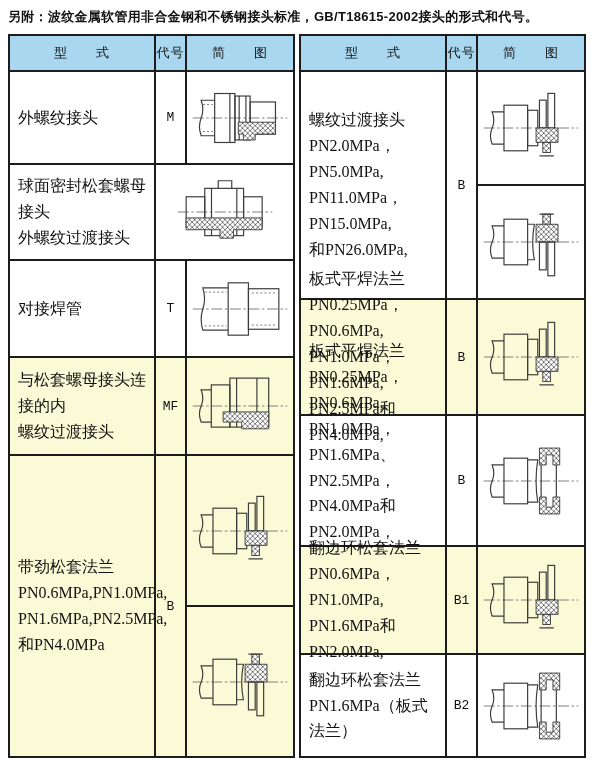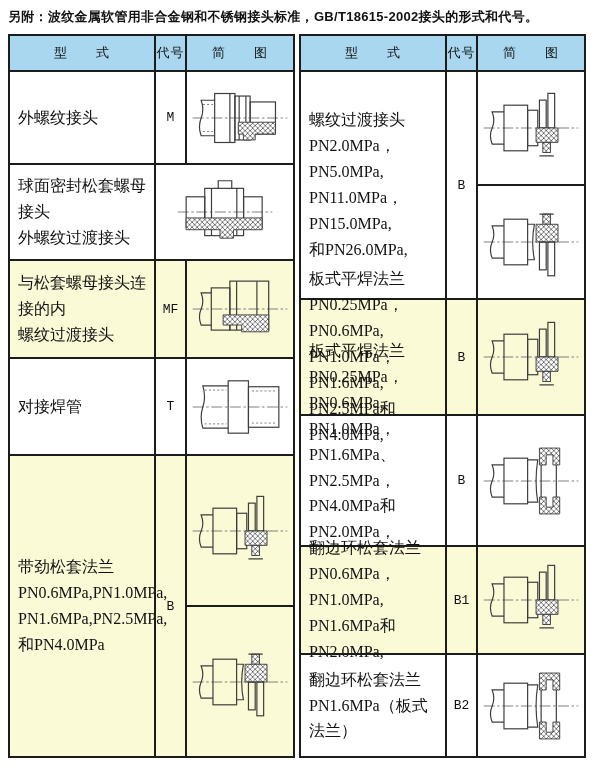"与松套螺母接头连接的内" div.row { order: before "对接焊管" -> after "对接焊管" }
